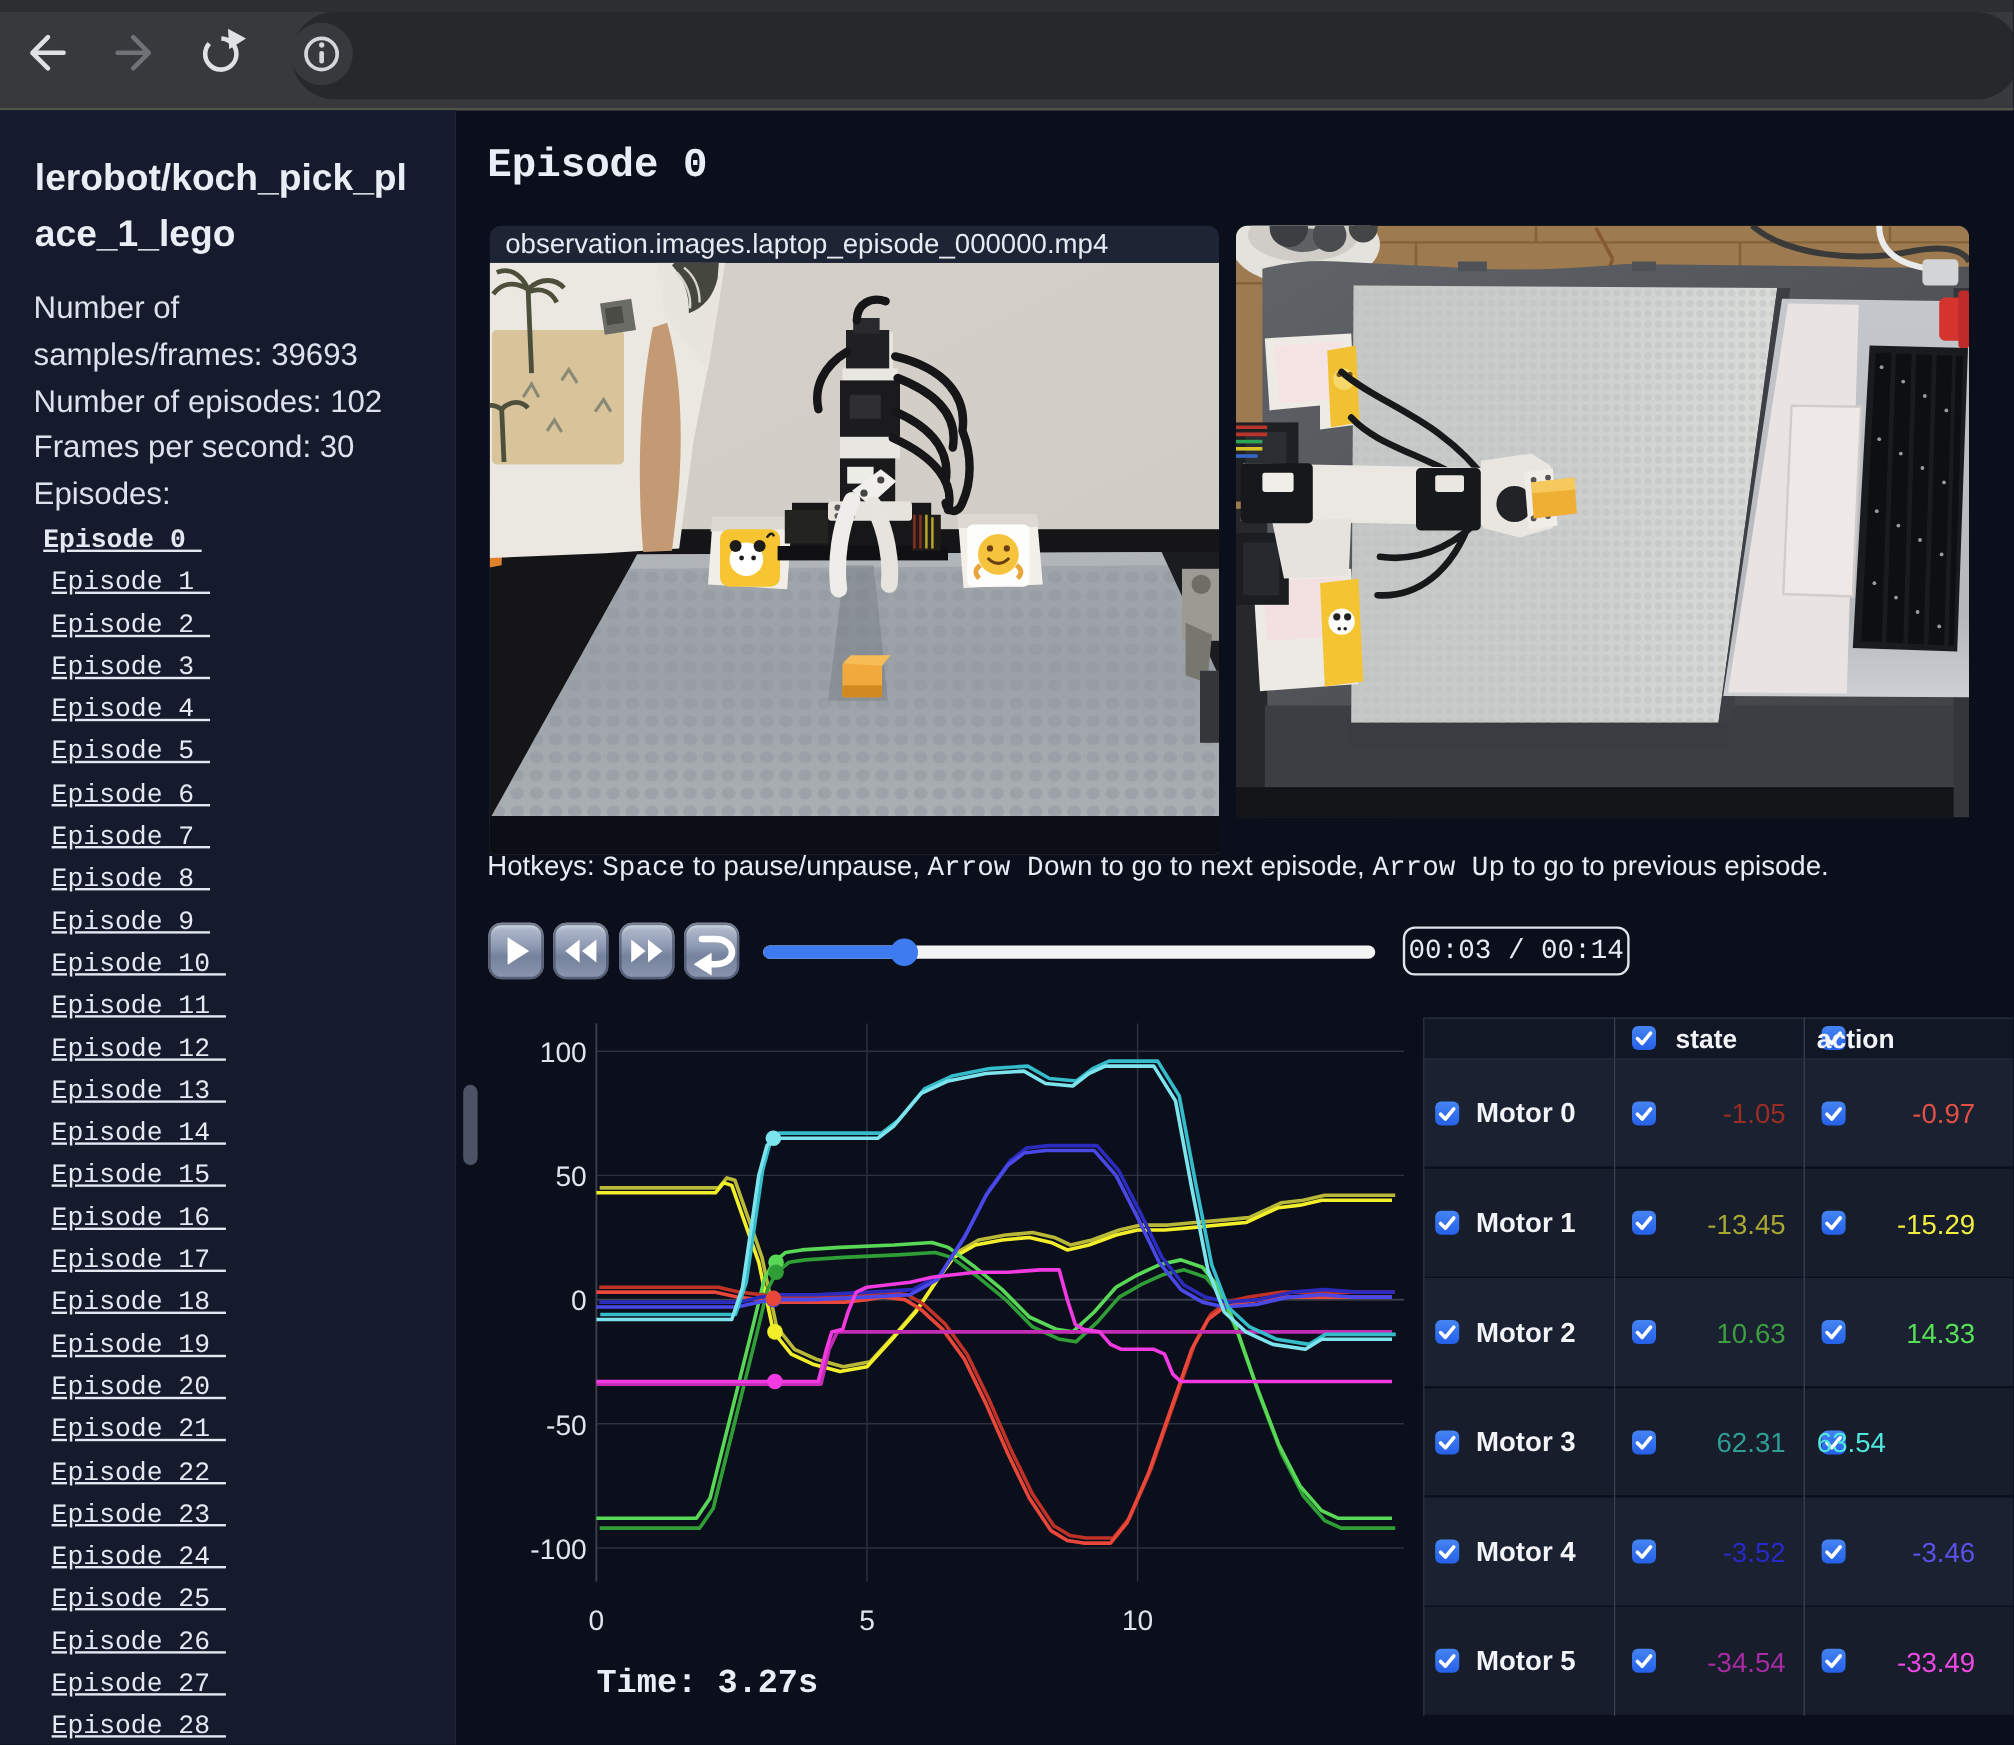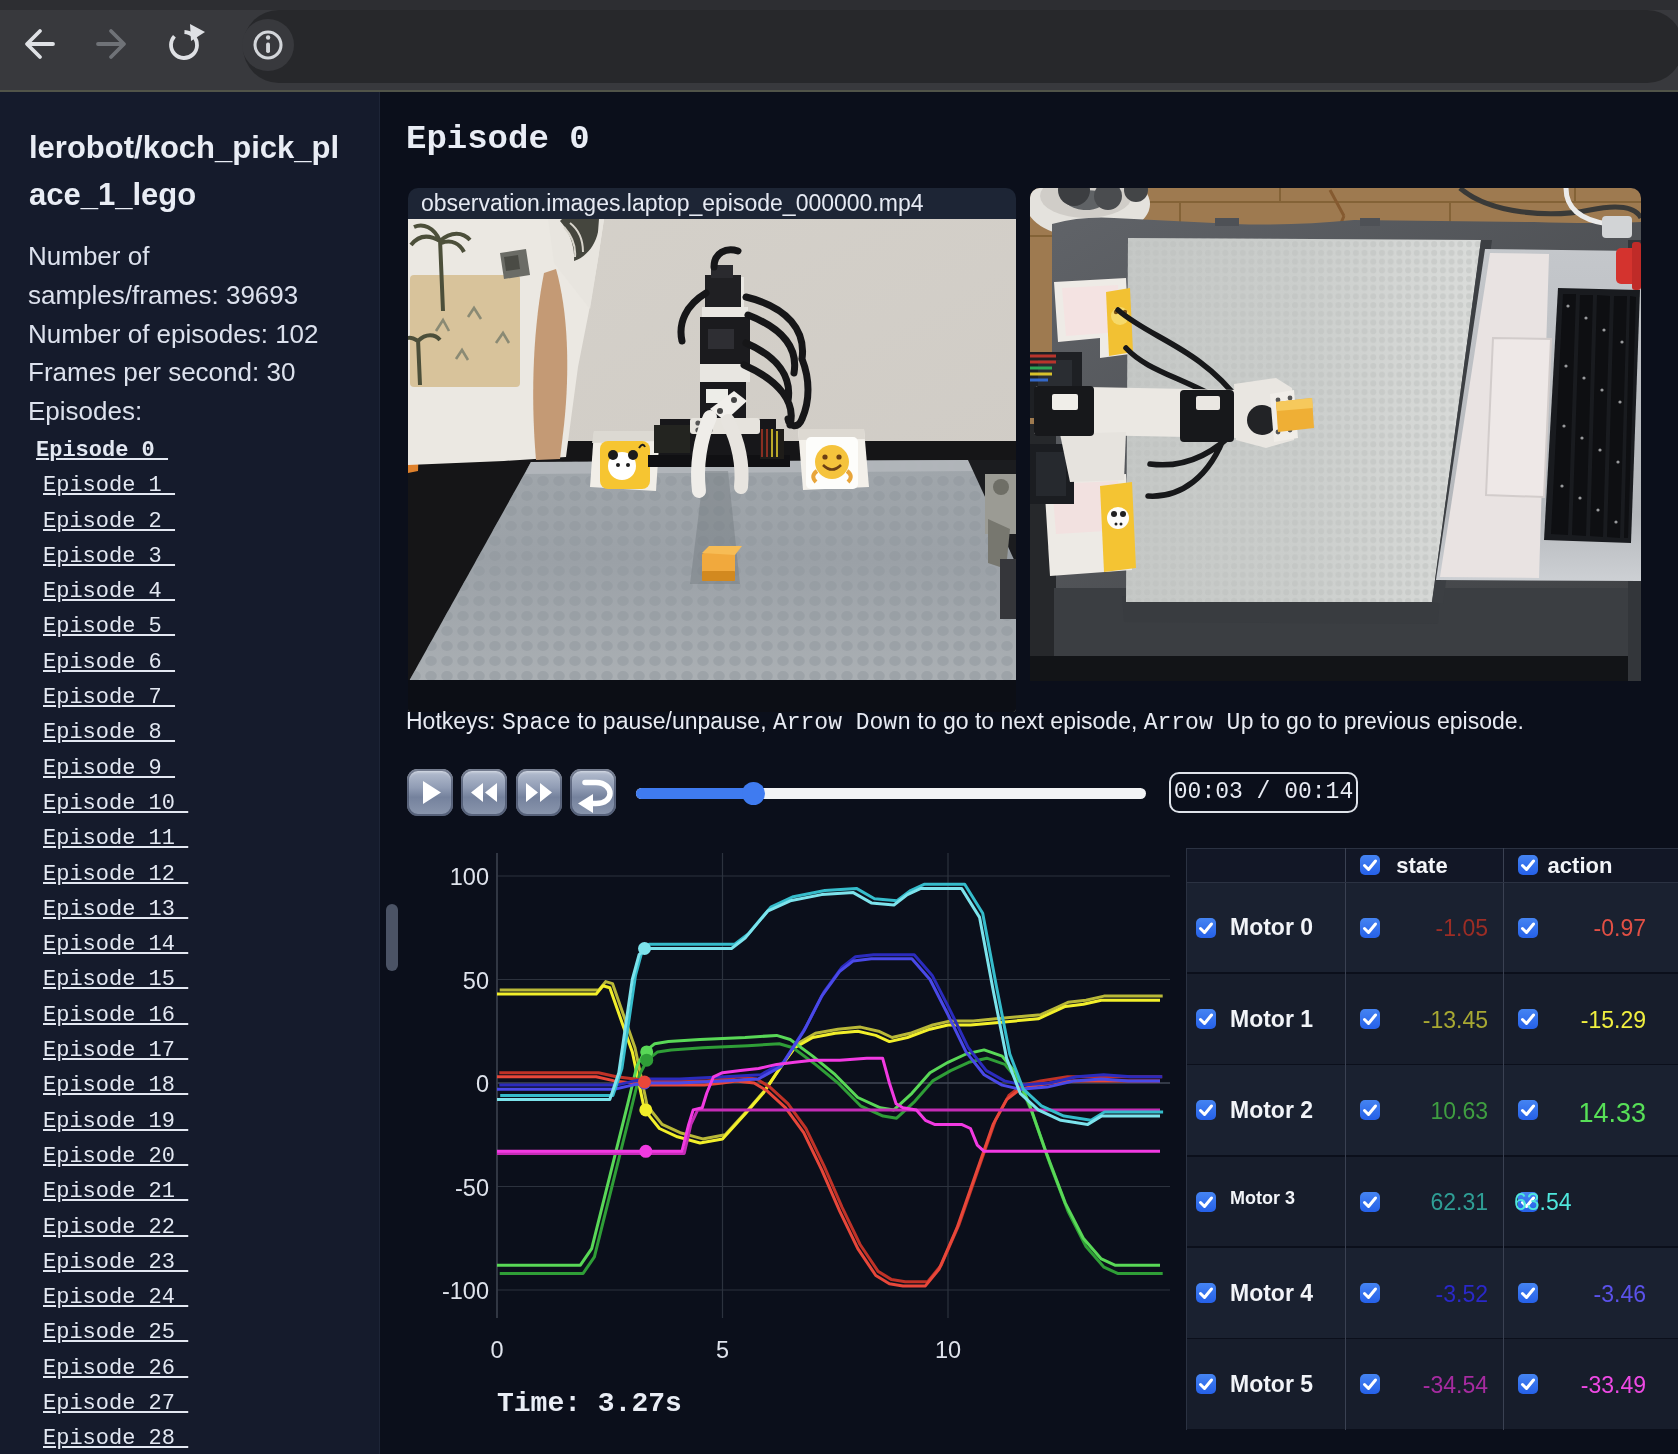"action" div.abs { text-align: center -> left }
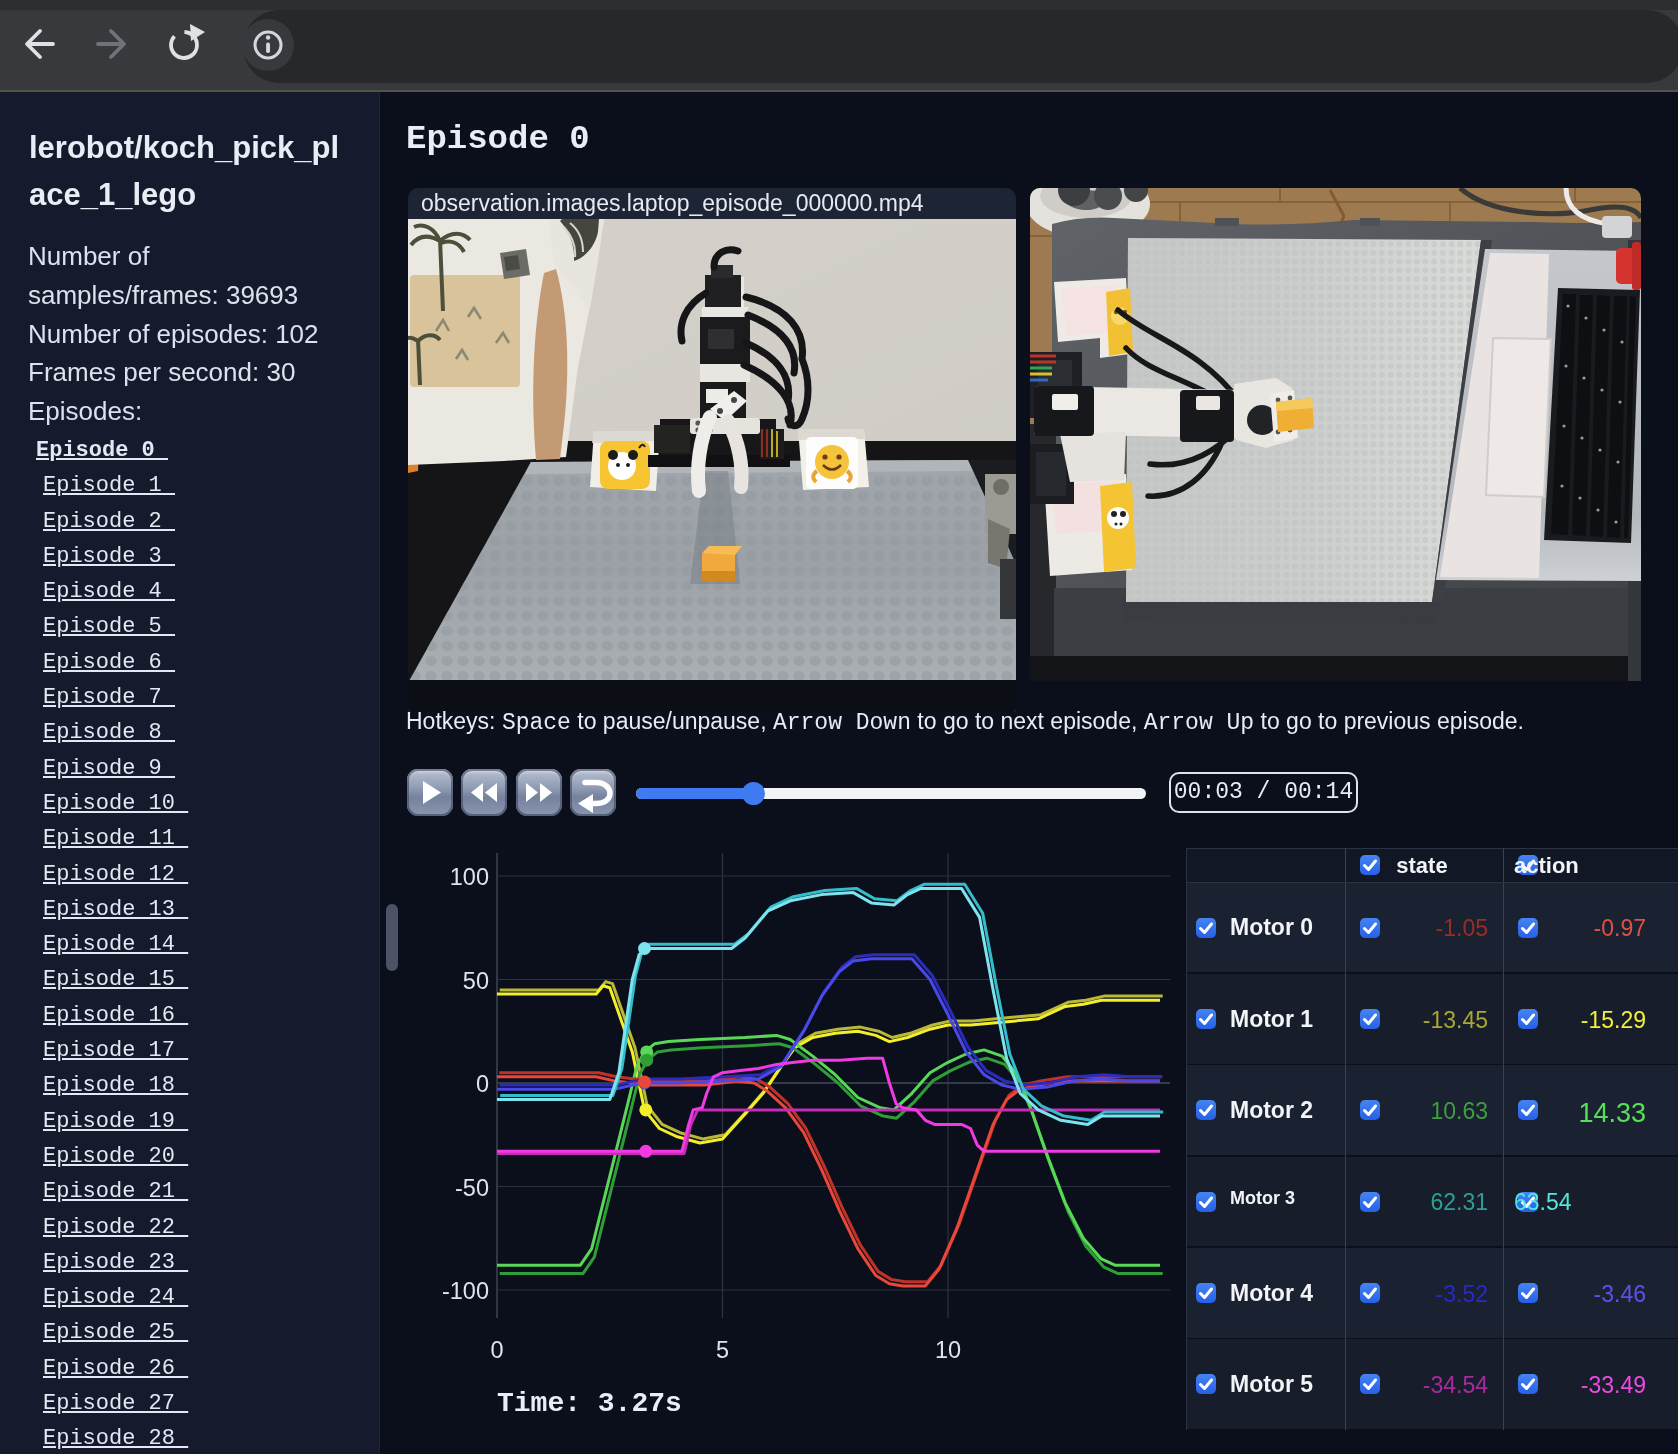"14.33" div.abs { font-size: 27px -> 23px }
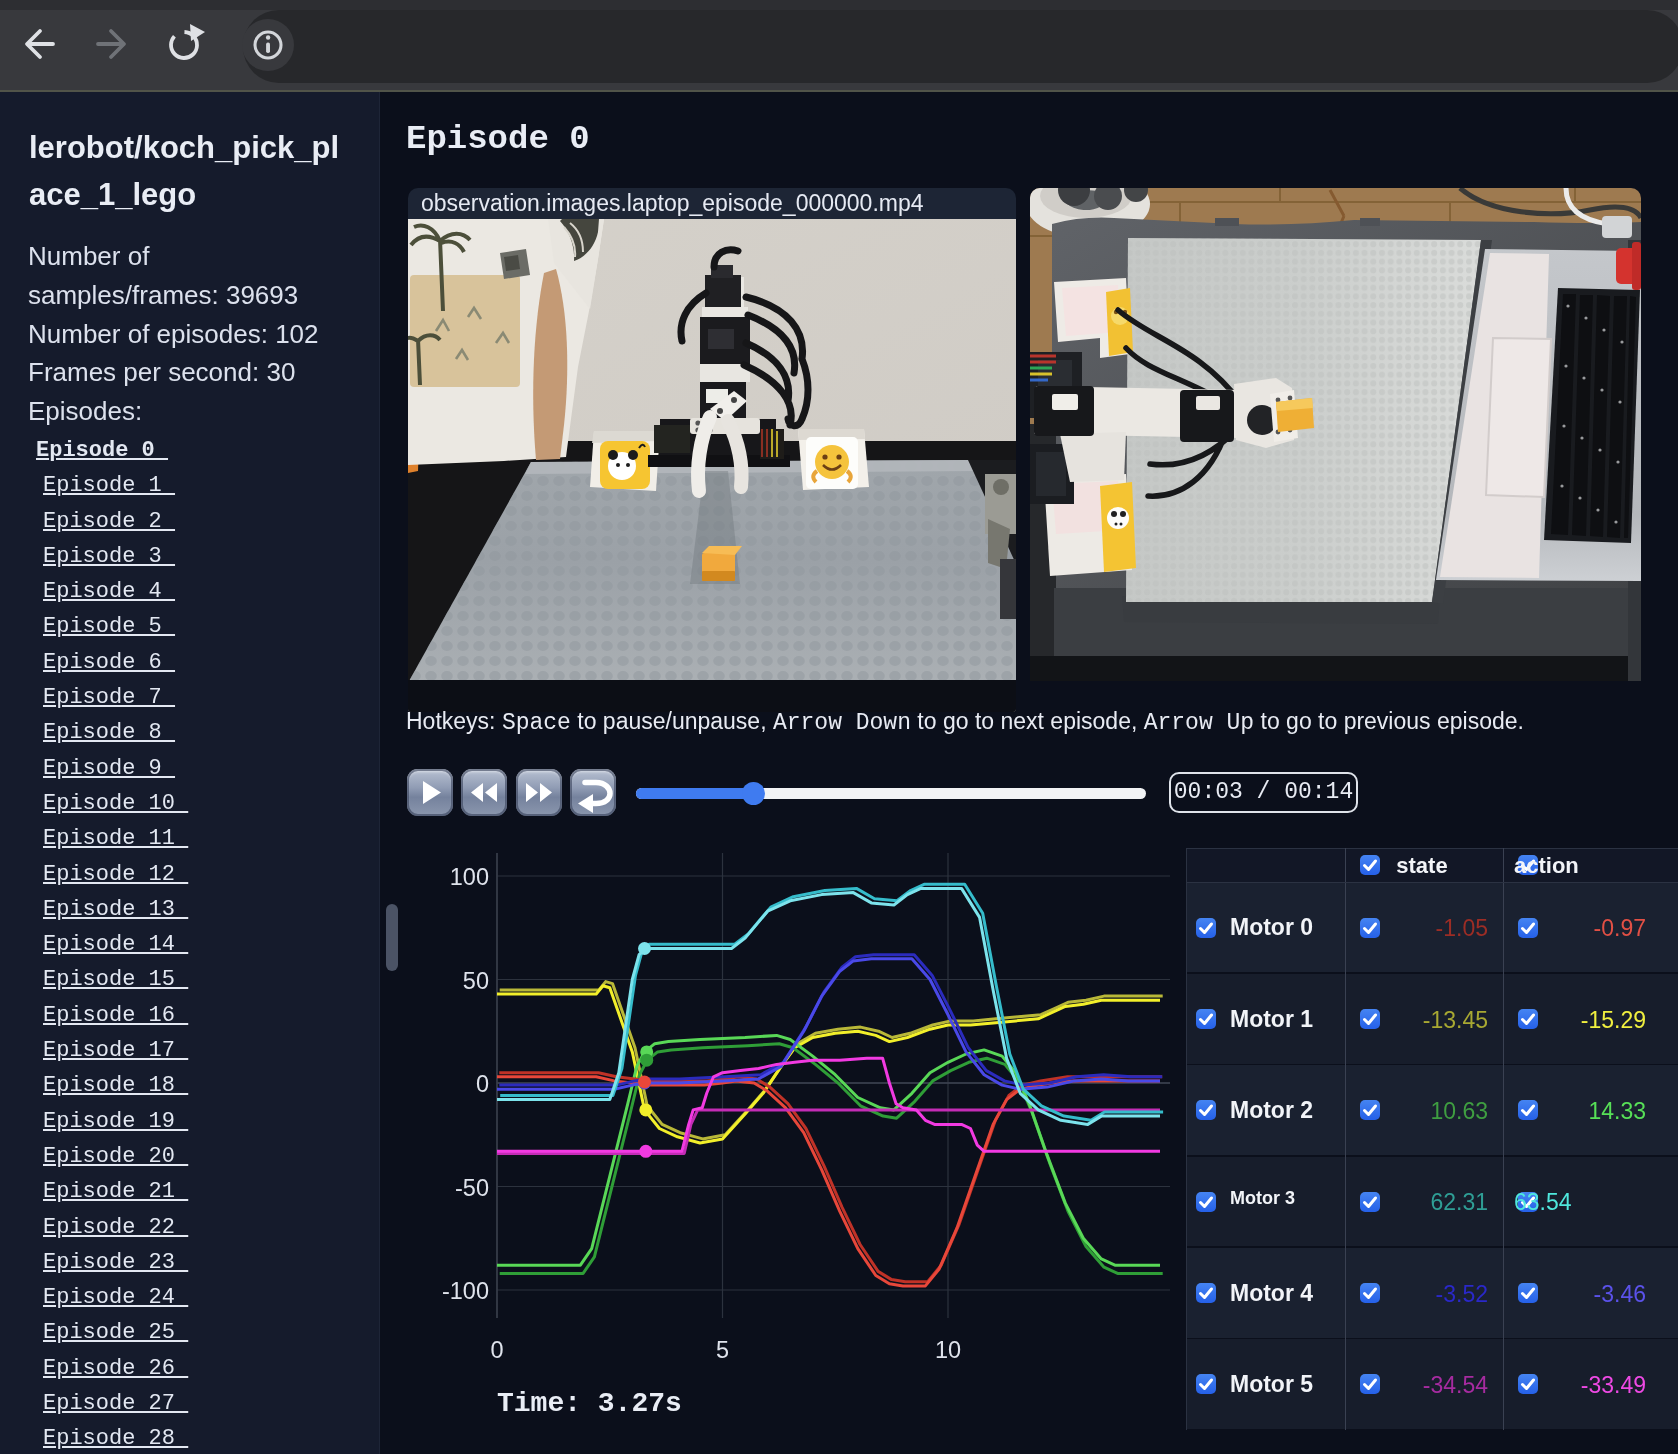"Motor 3" div.abs { font-size: 18px -> 23px }
